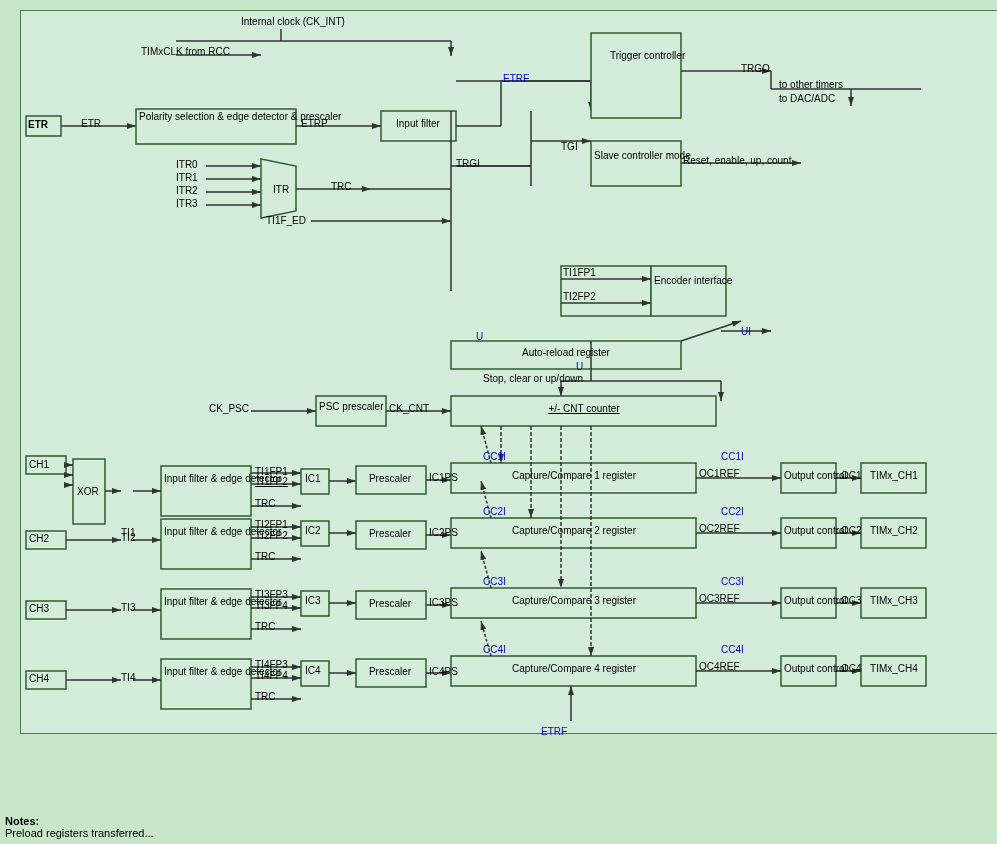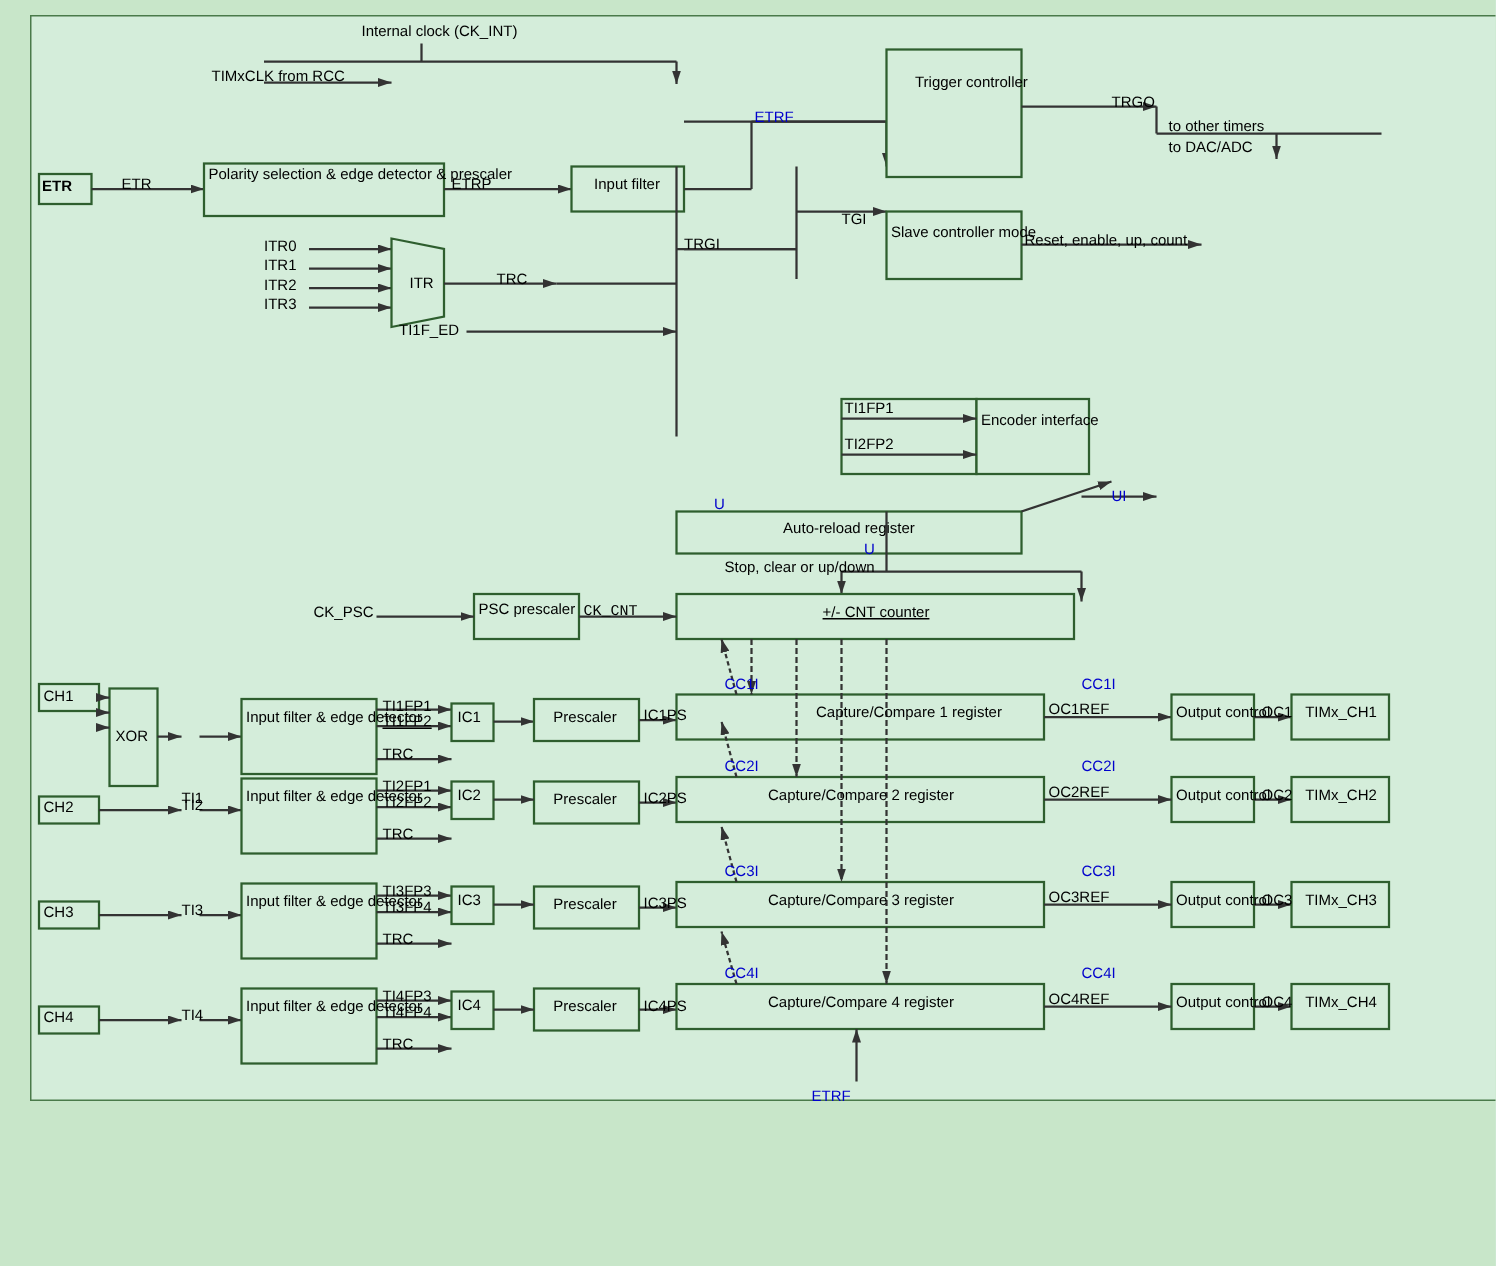"CK_CNT" div.label { font-family: Liberation Mono, monospace -> none }
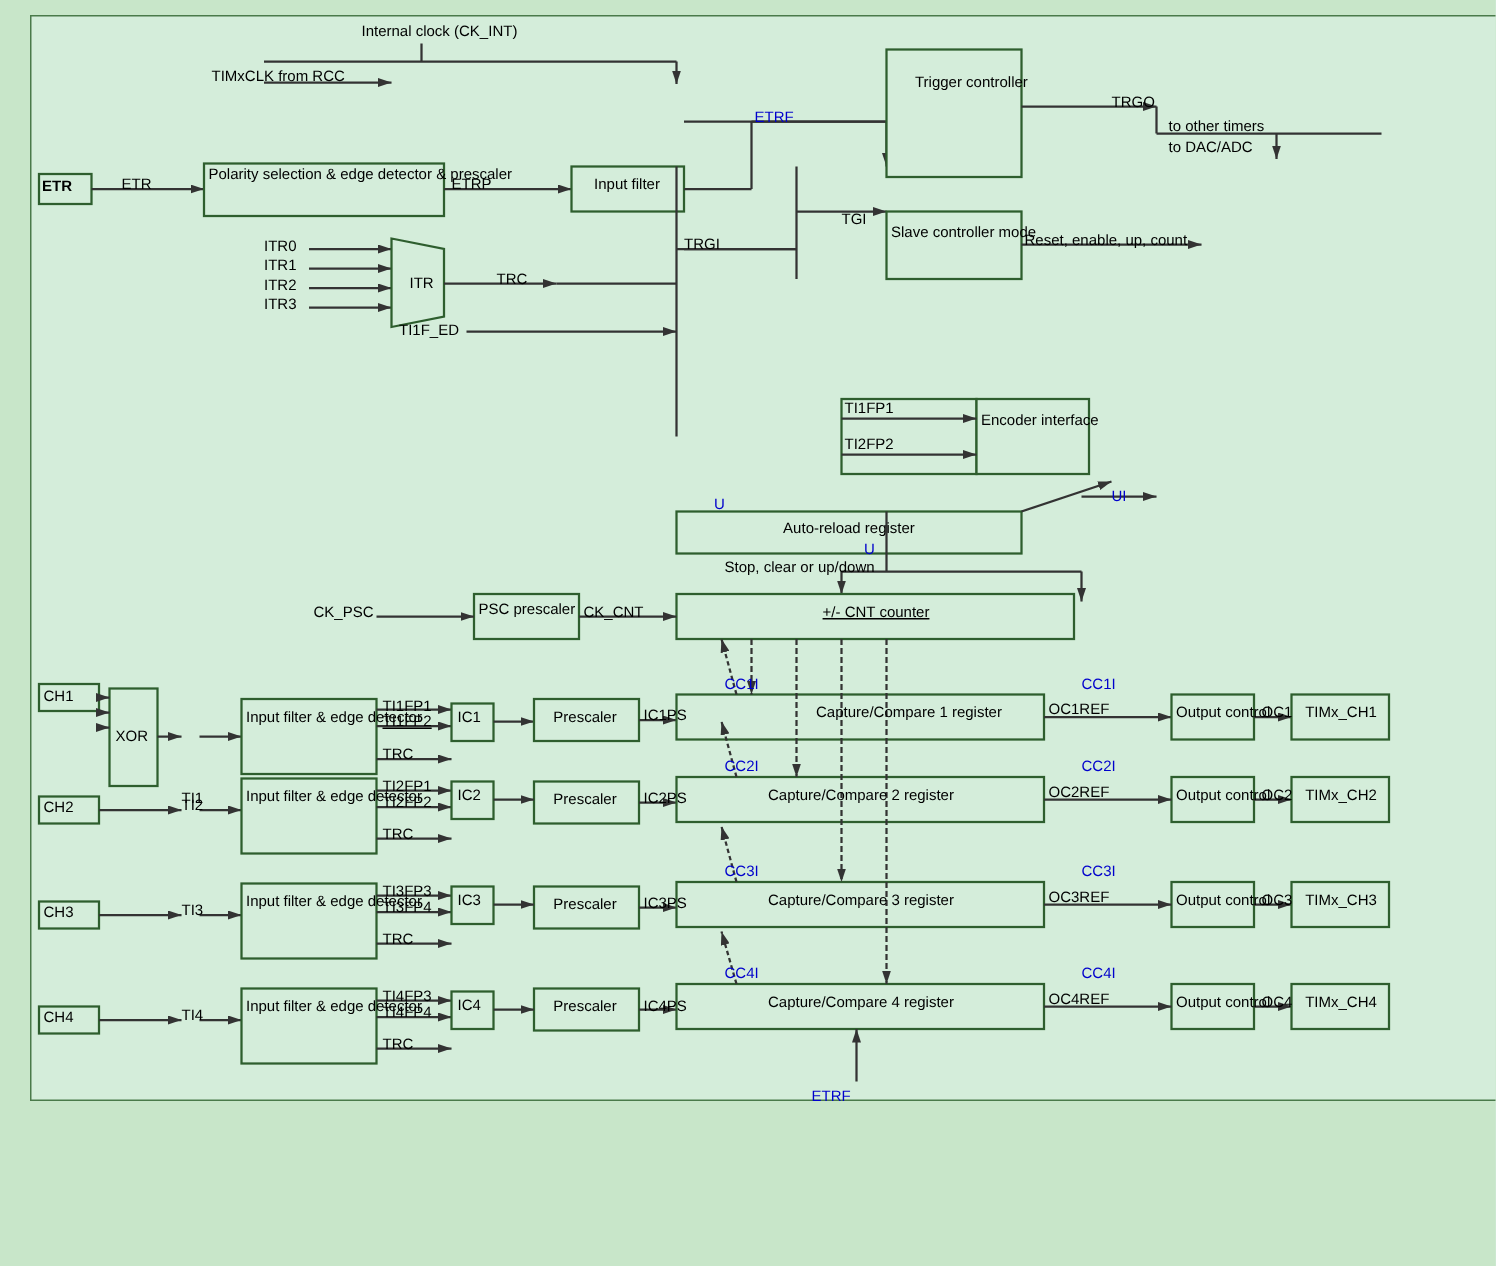"Capture/Compare 1 register" div.label { margin-left: 32px -> none }
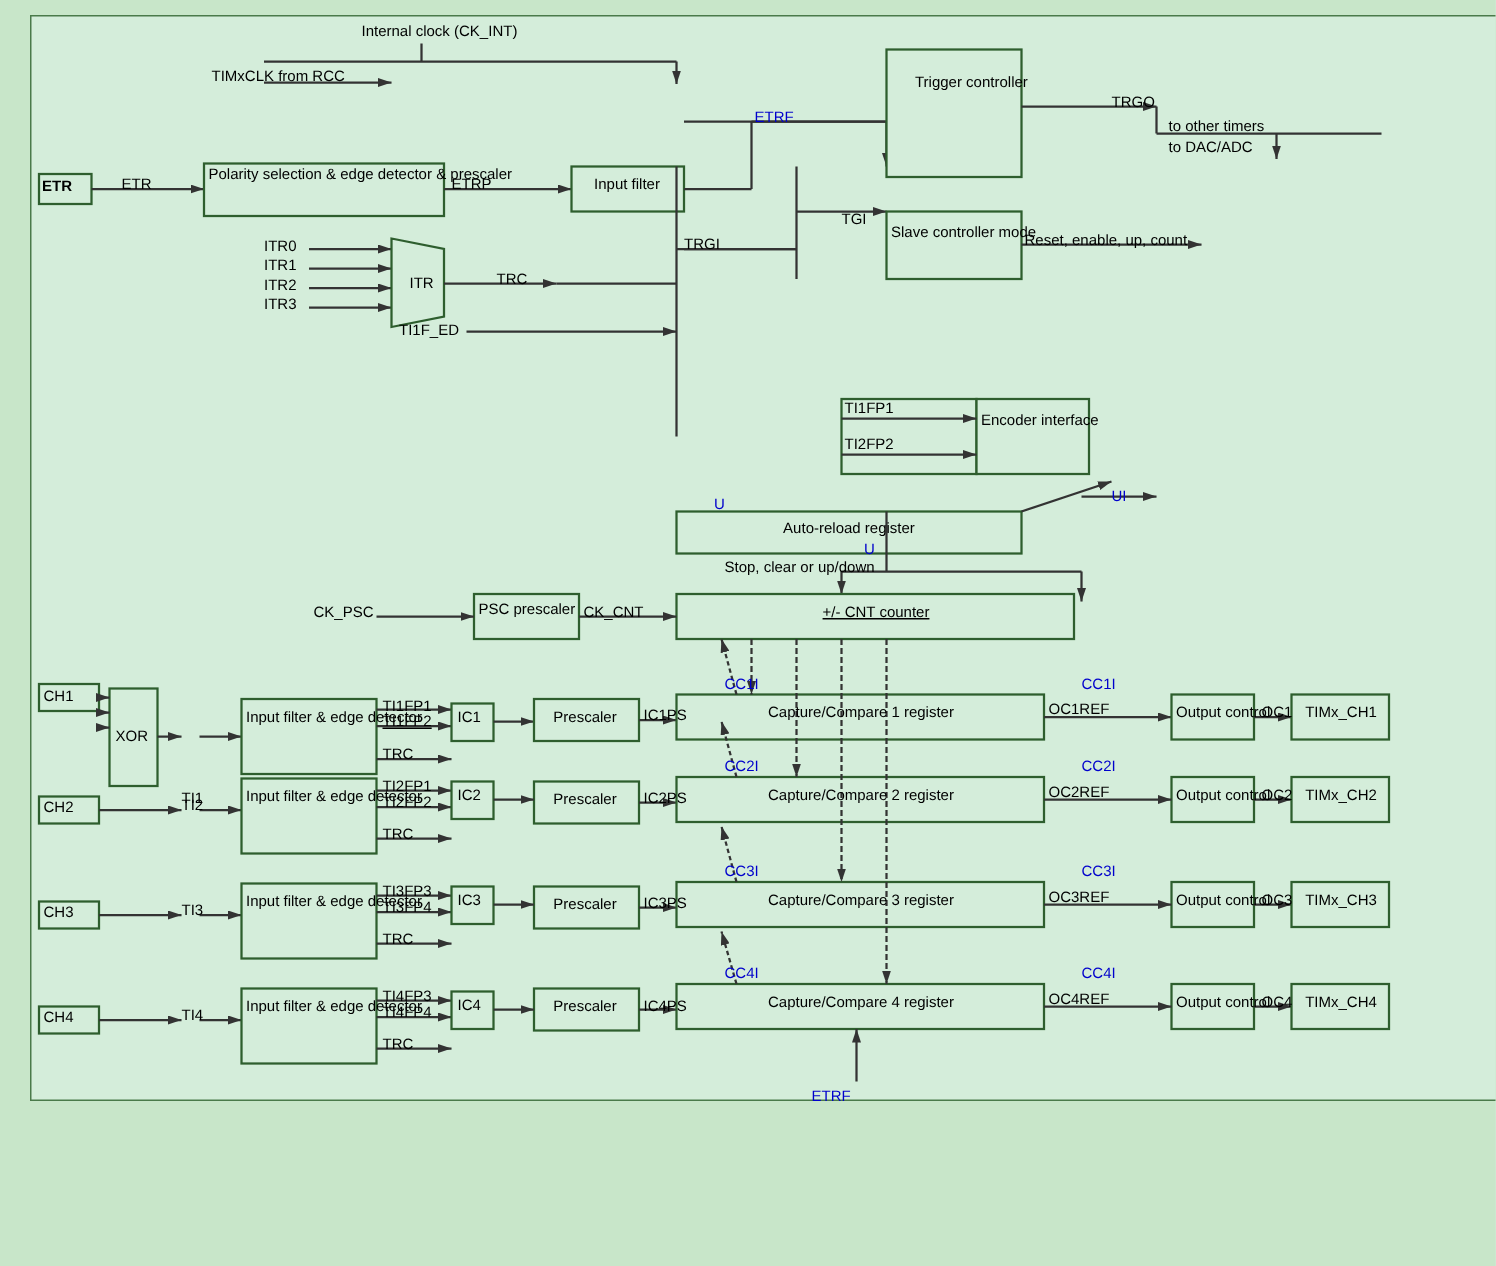"Notes:" div.notes-area { html: none -> <div> <div>Notes:</div> <div>Preload registers transferred...</div> </div> }
